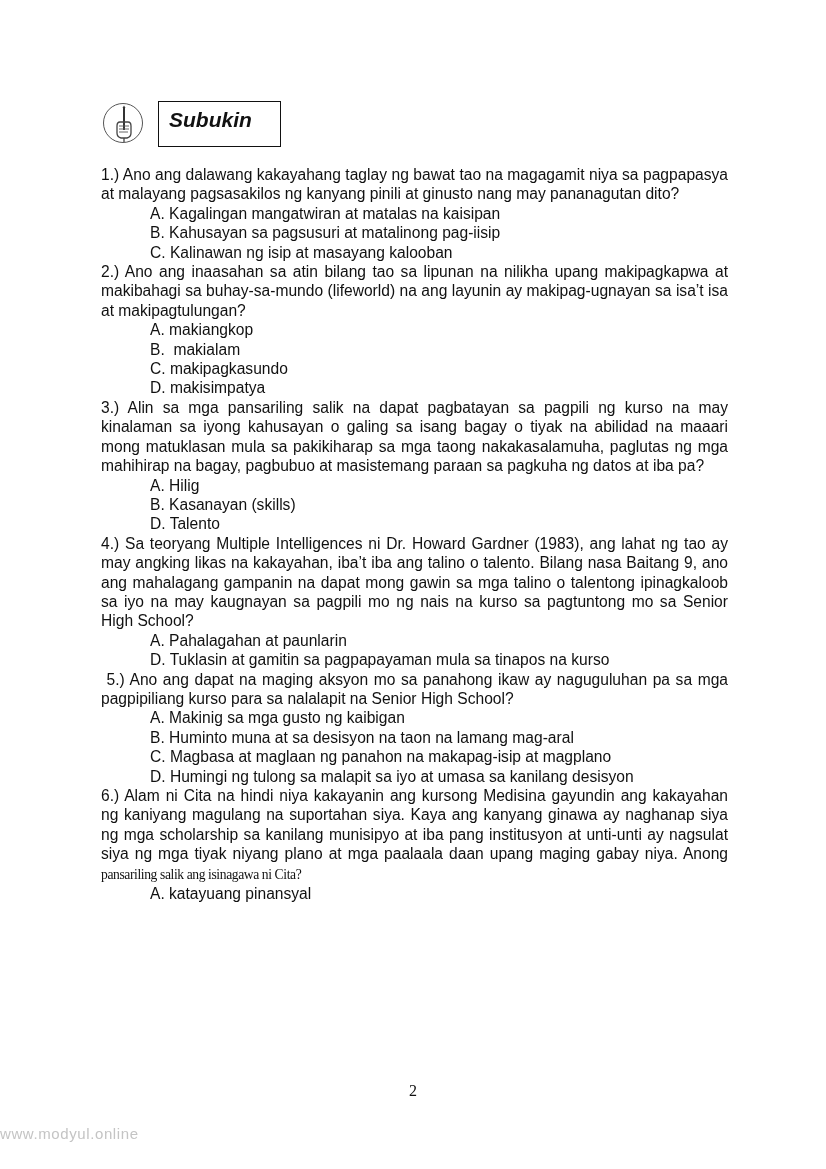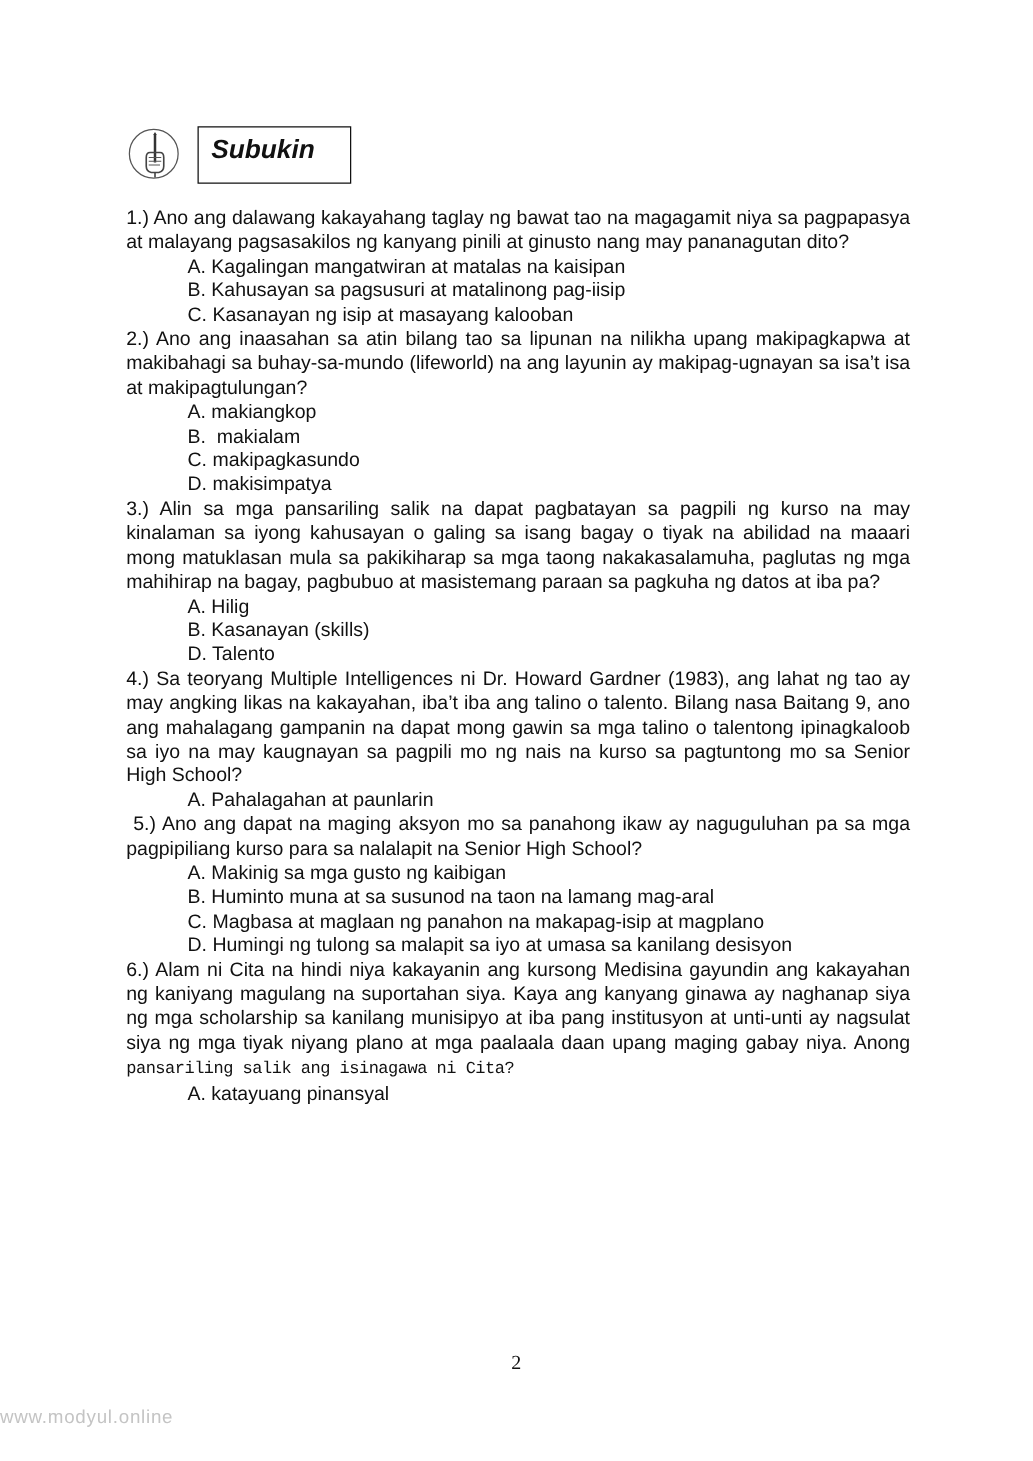"C. Kasanayan ng isip at" p.opt { text: Kasanayan -> Kalinawan }
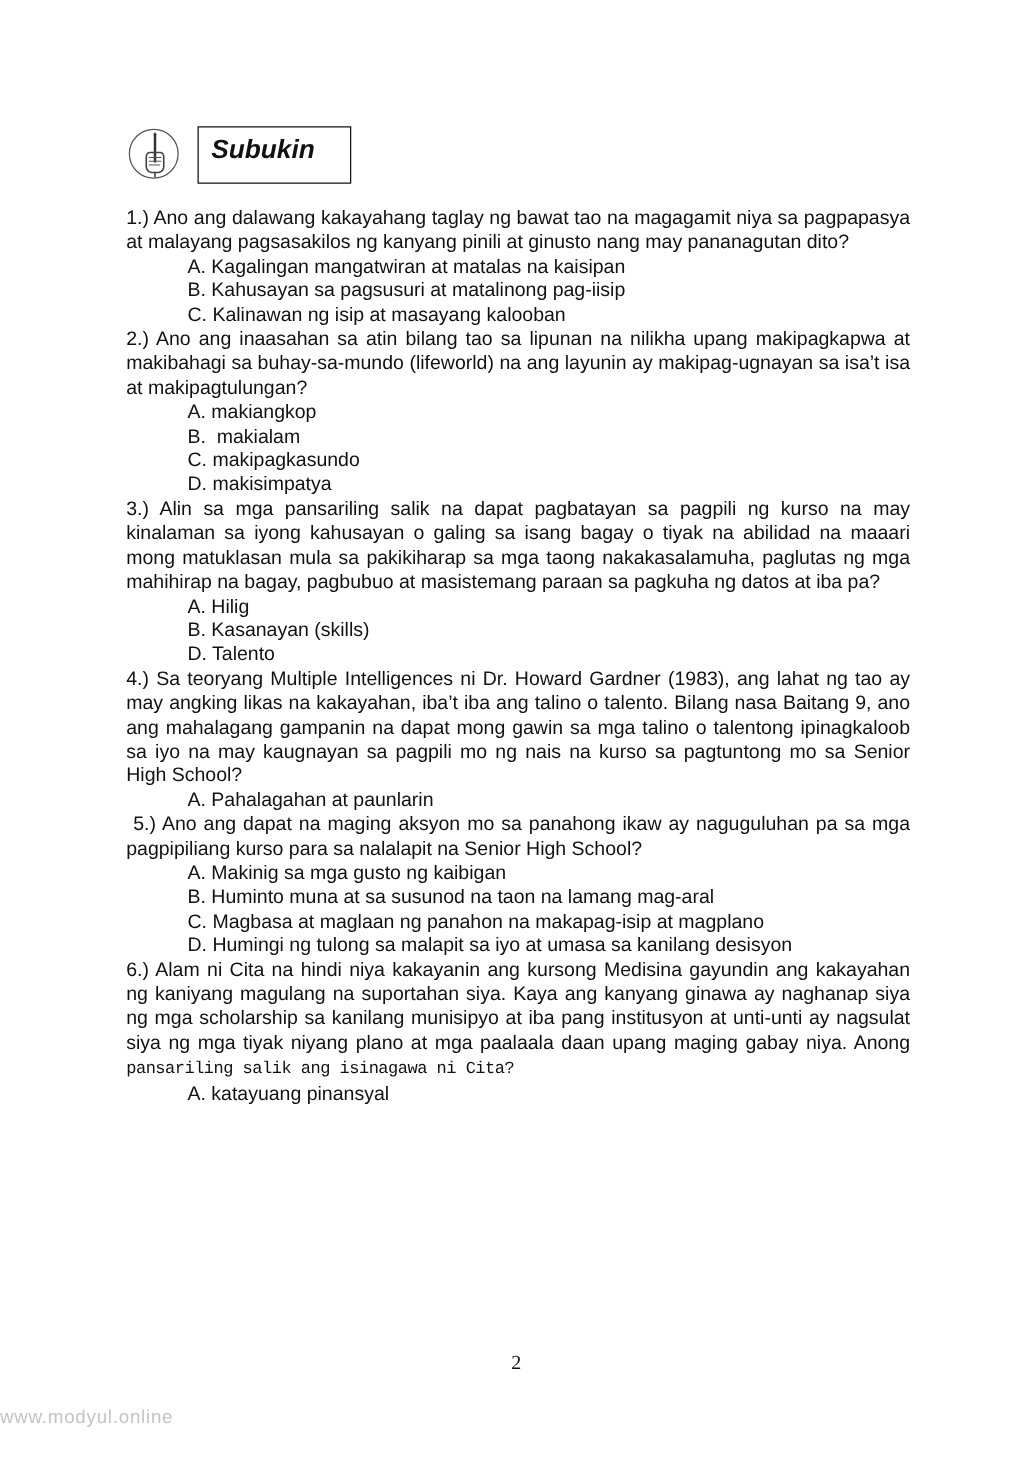"D. Tuklasin at gamitin sa" p.opt { html: none -> <p>D. Tuklasin at gamitin sa pagpapayaman mula sa tinapos na kurso</p> }
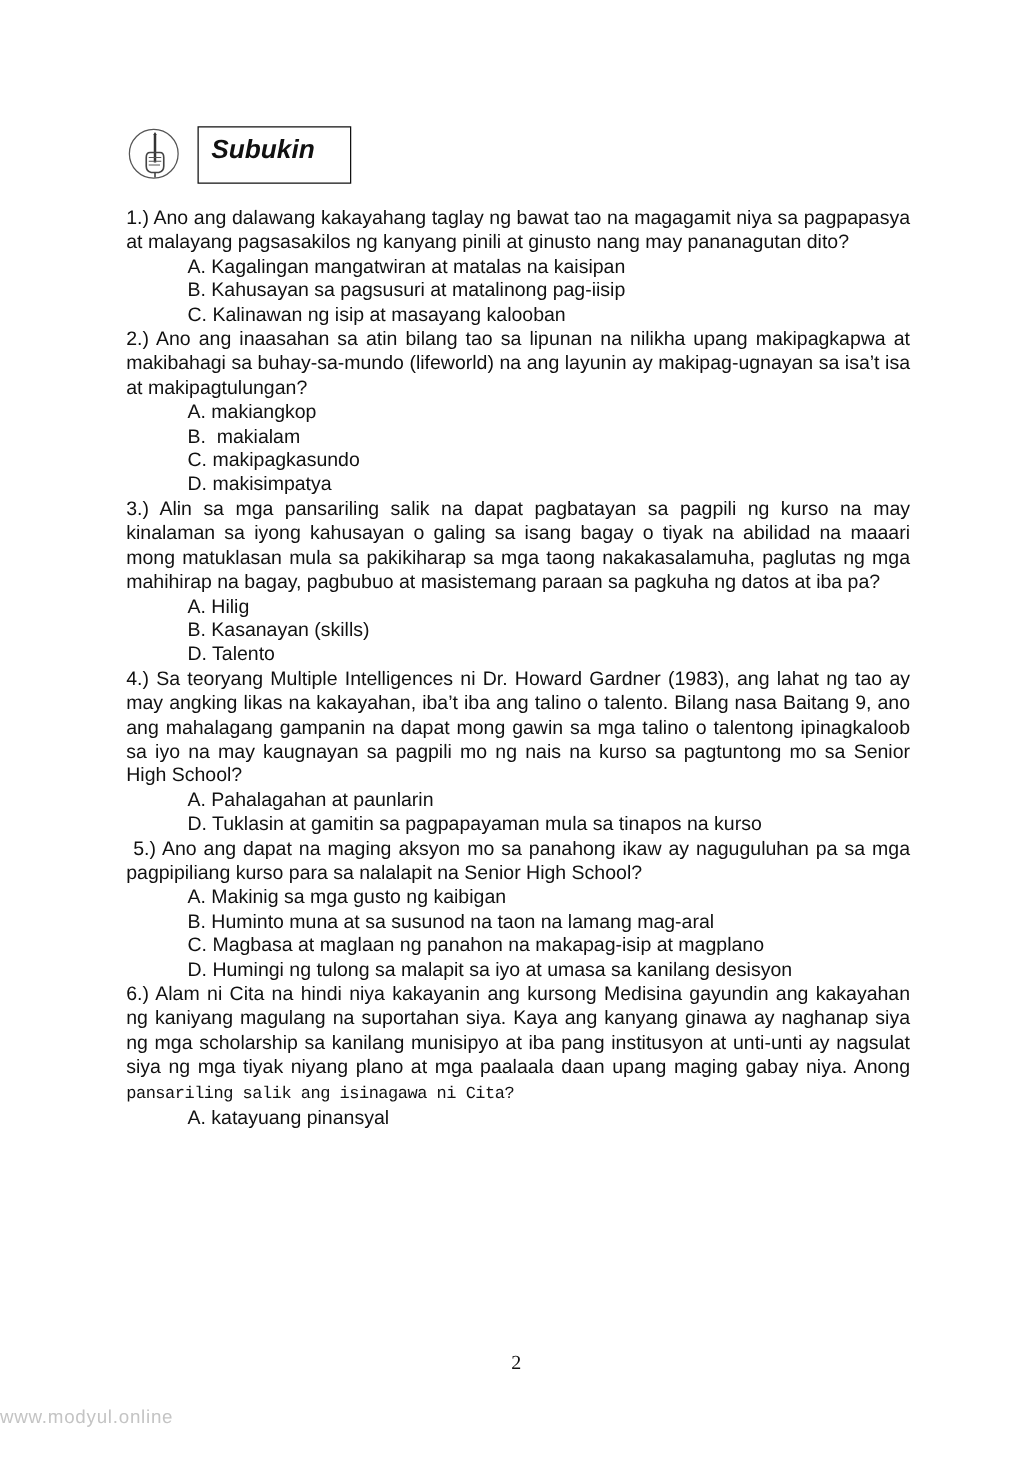"B. Huminto muna at sa" p.opt { text: susunod -> desisyon }
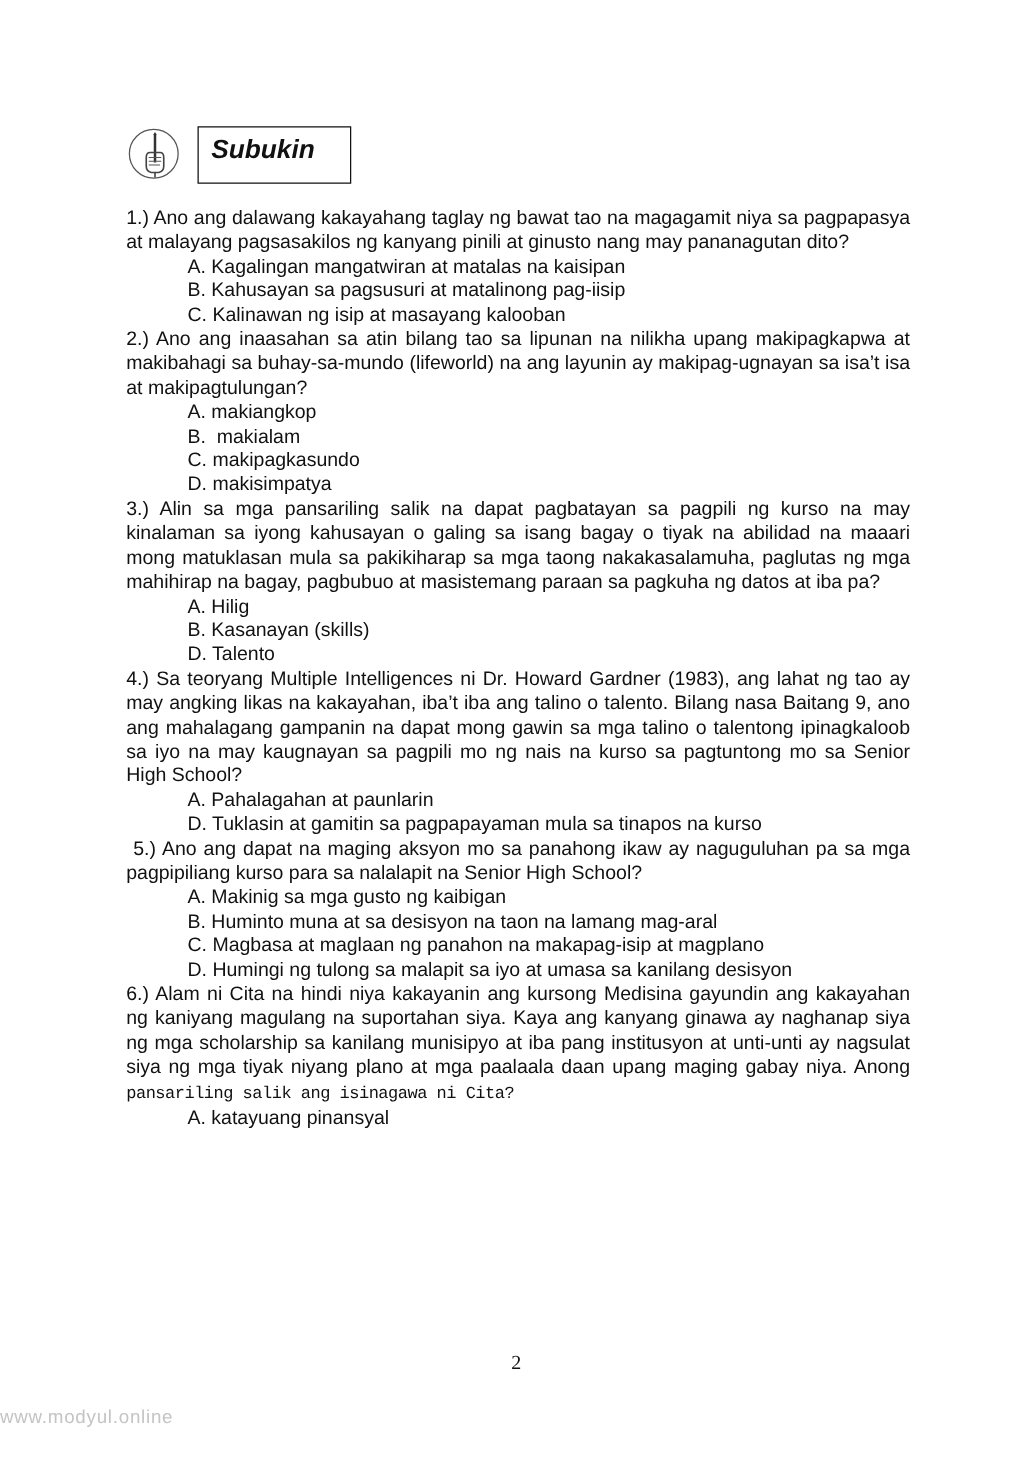"pansariling salik ang isinagawa ni" .calibri { font-family: Liberation Mono, monospace -> Liberation Serif, serif }
